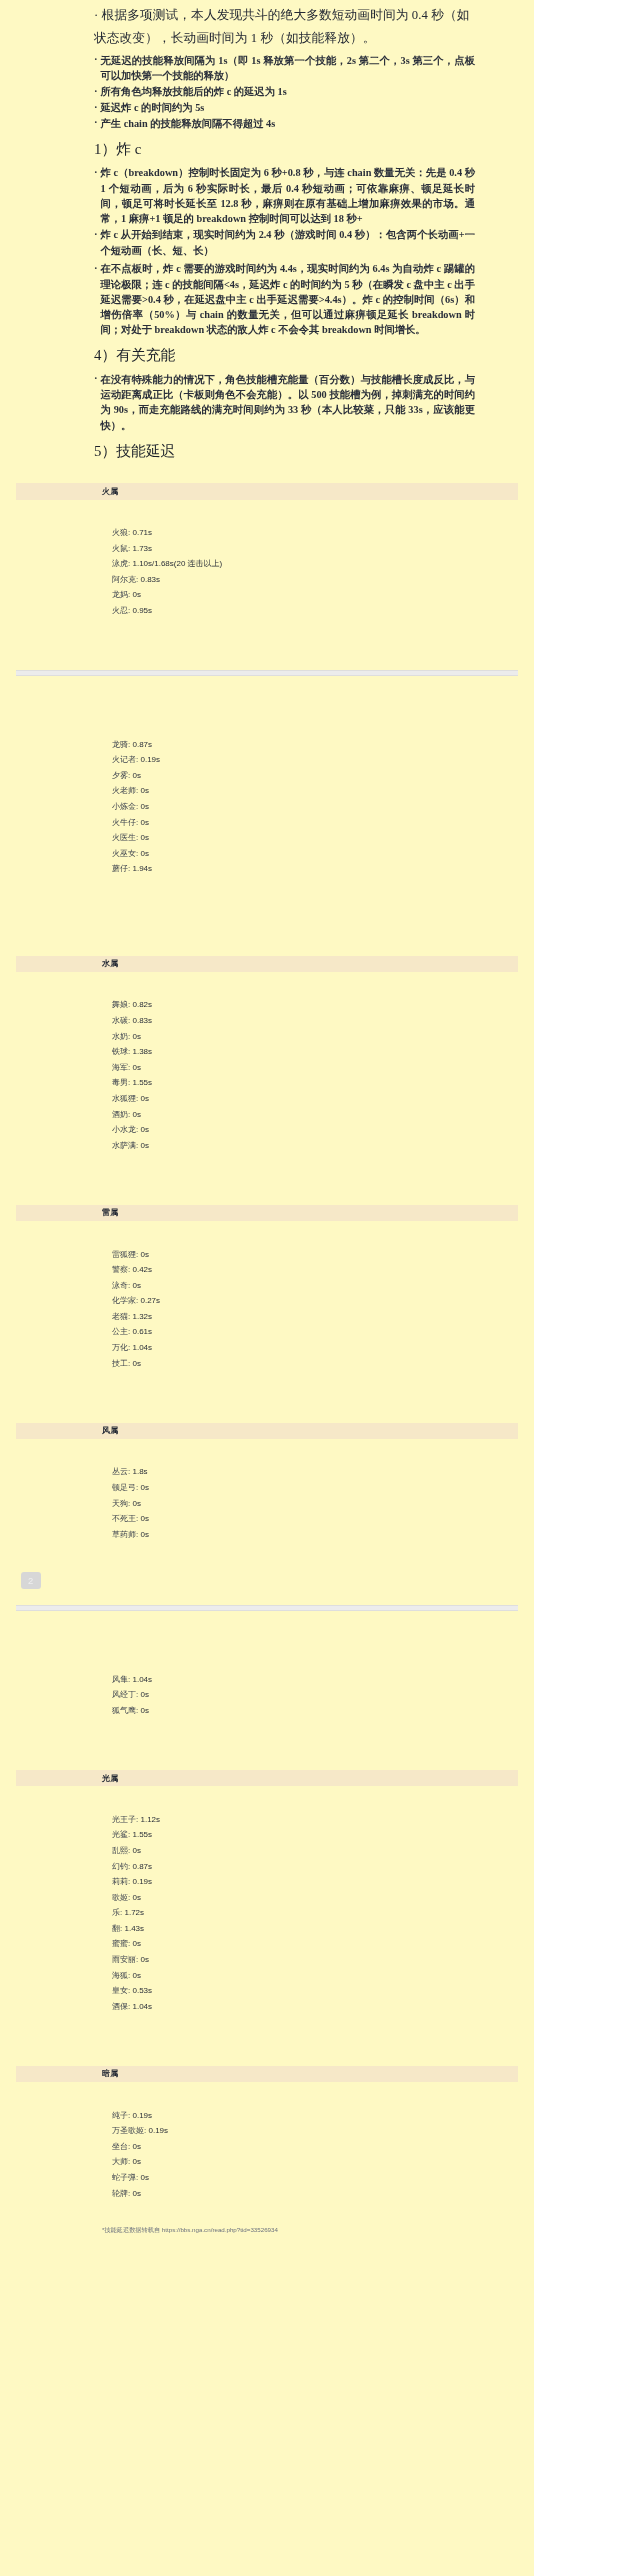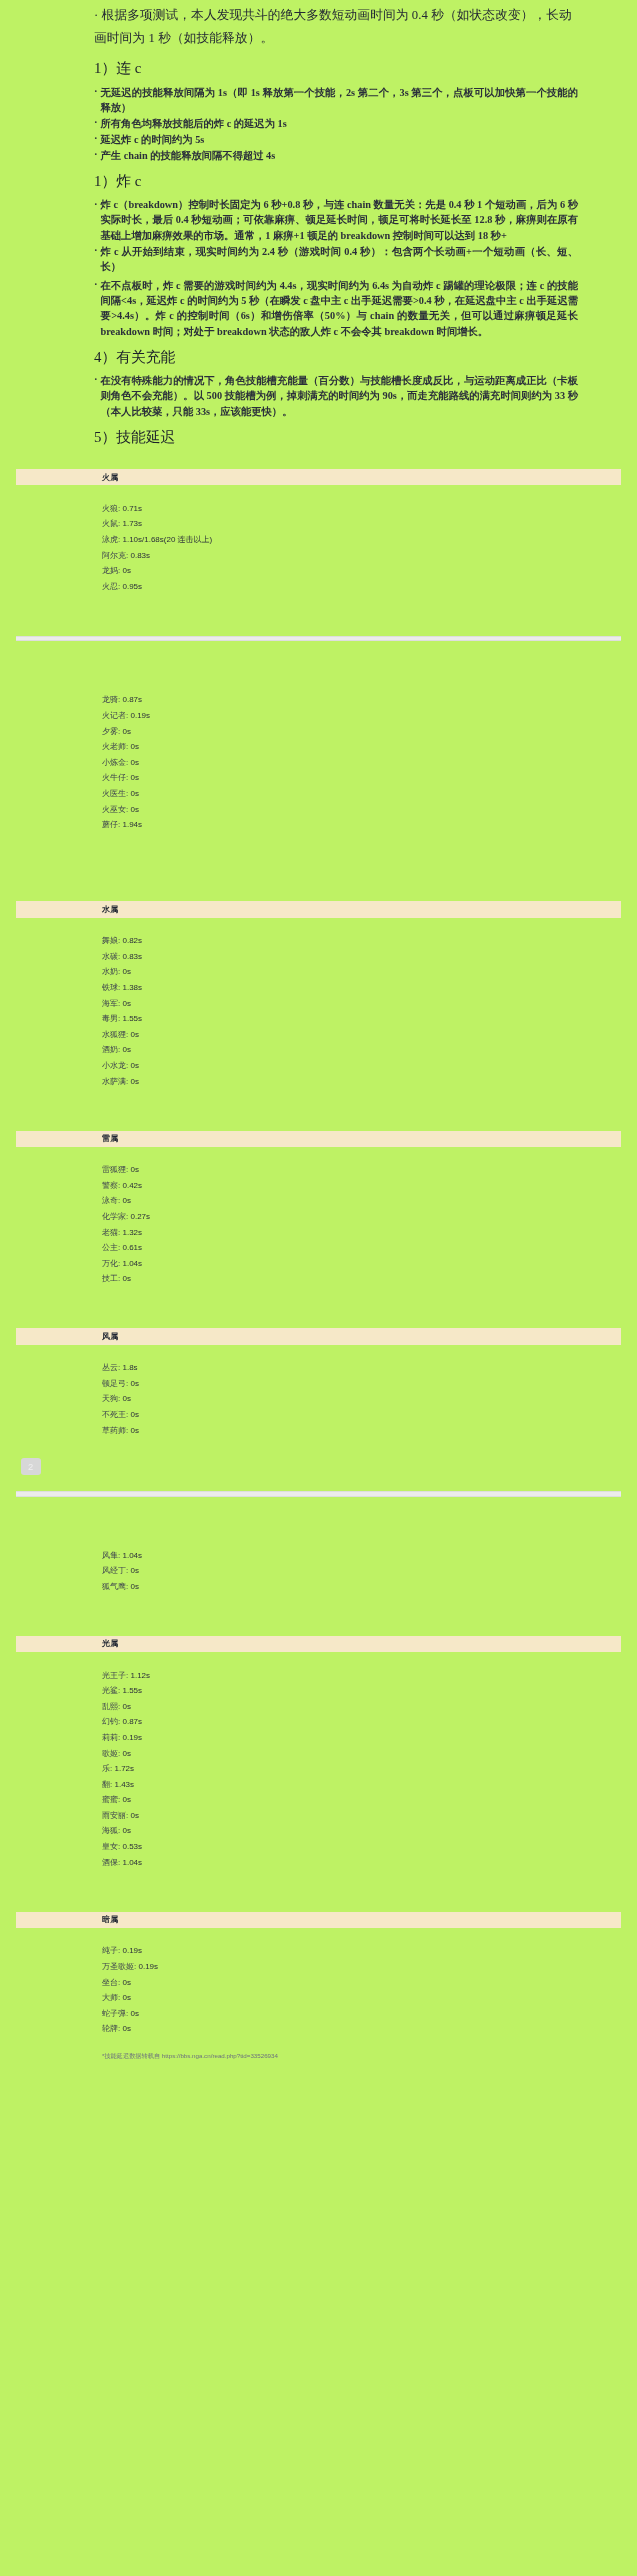"· 根据多项测试，本人发现共斗的绝大多数短动画时间为 0.4" .page { background: #bef264 -> #fef9c3; width: 637px -> 534px }
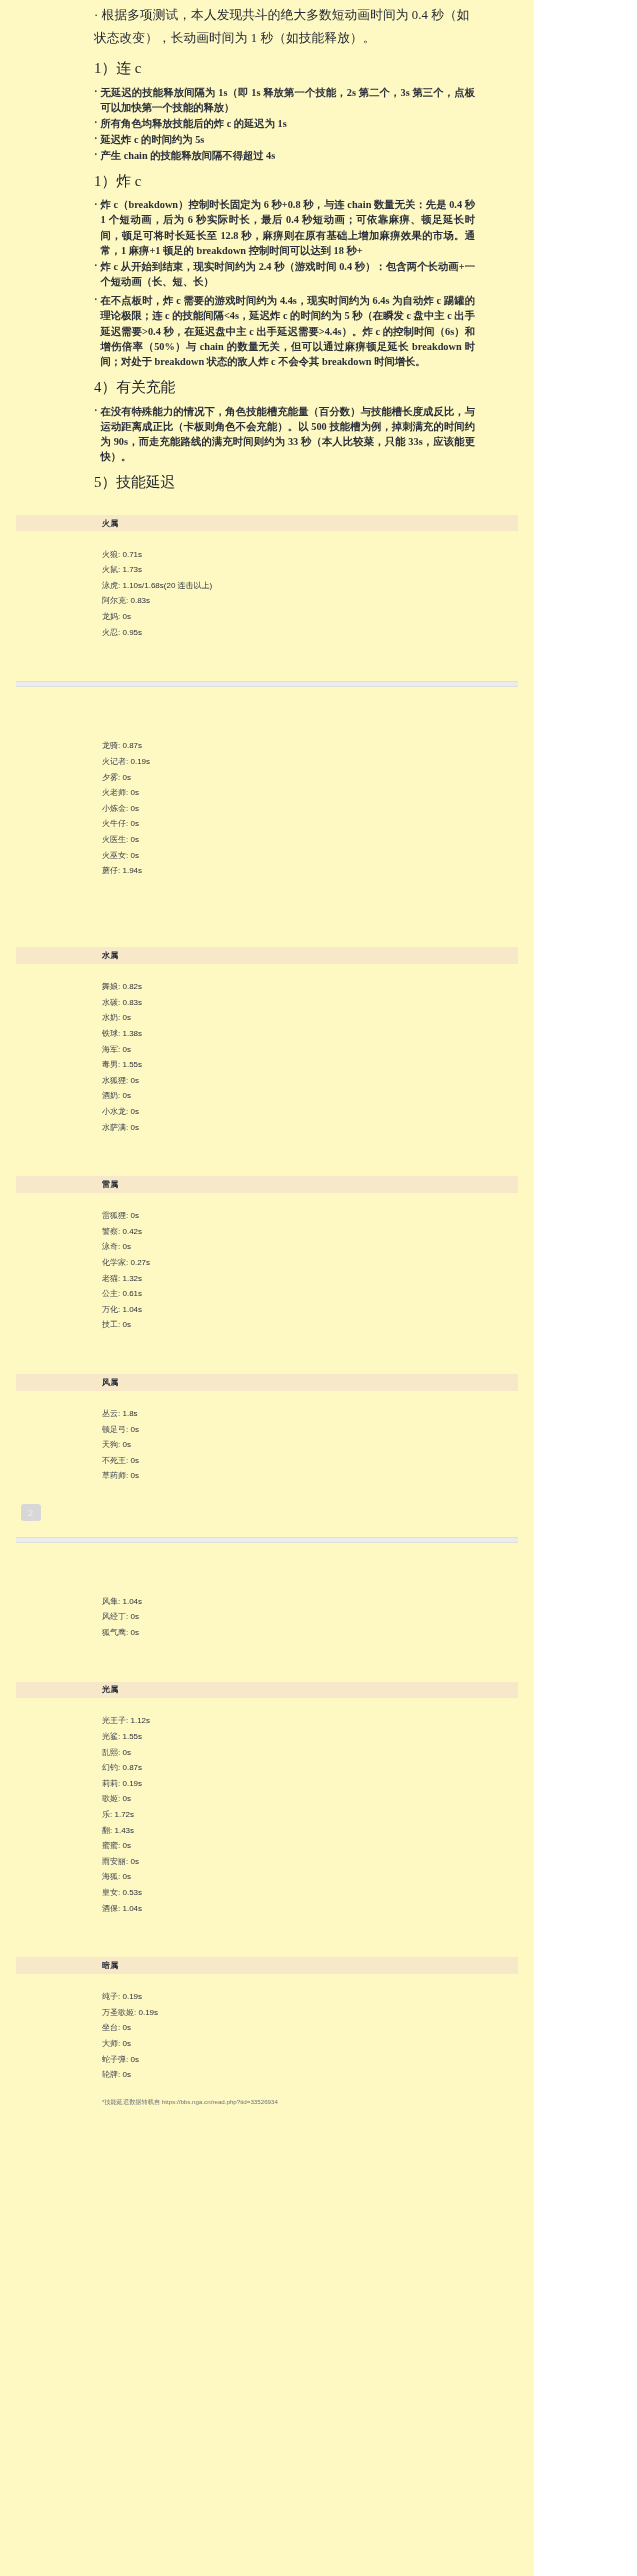"1）连 c" h3.h-num { html: <h3>1）连 c</h3> -> none }
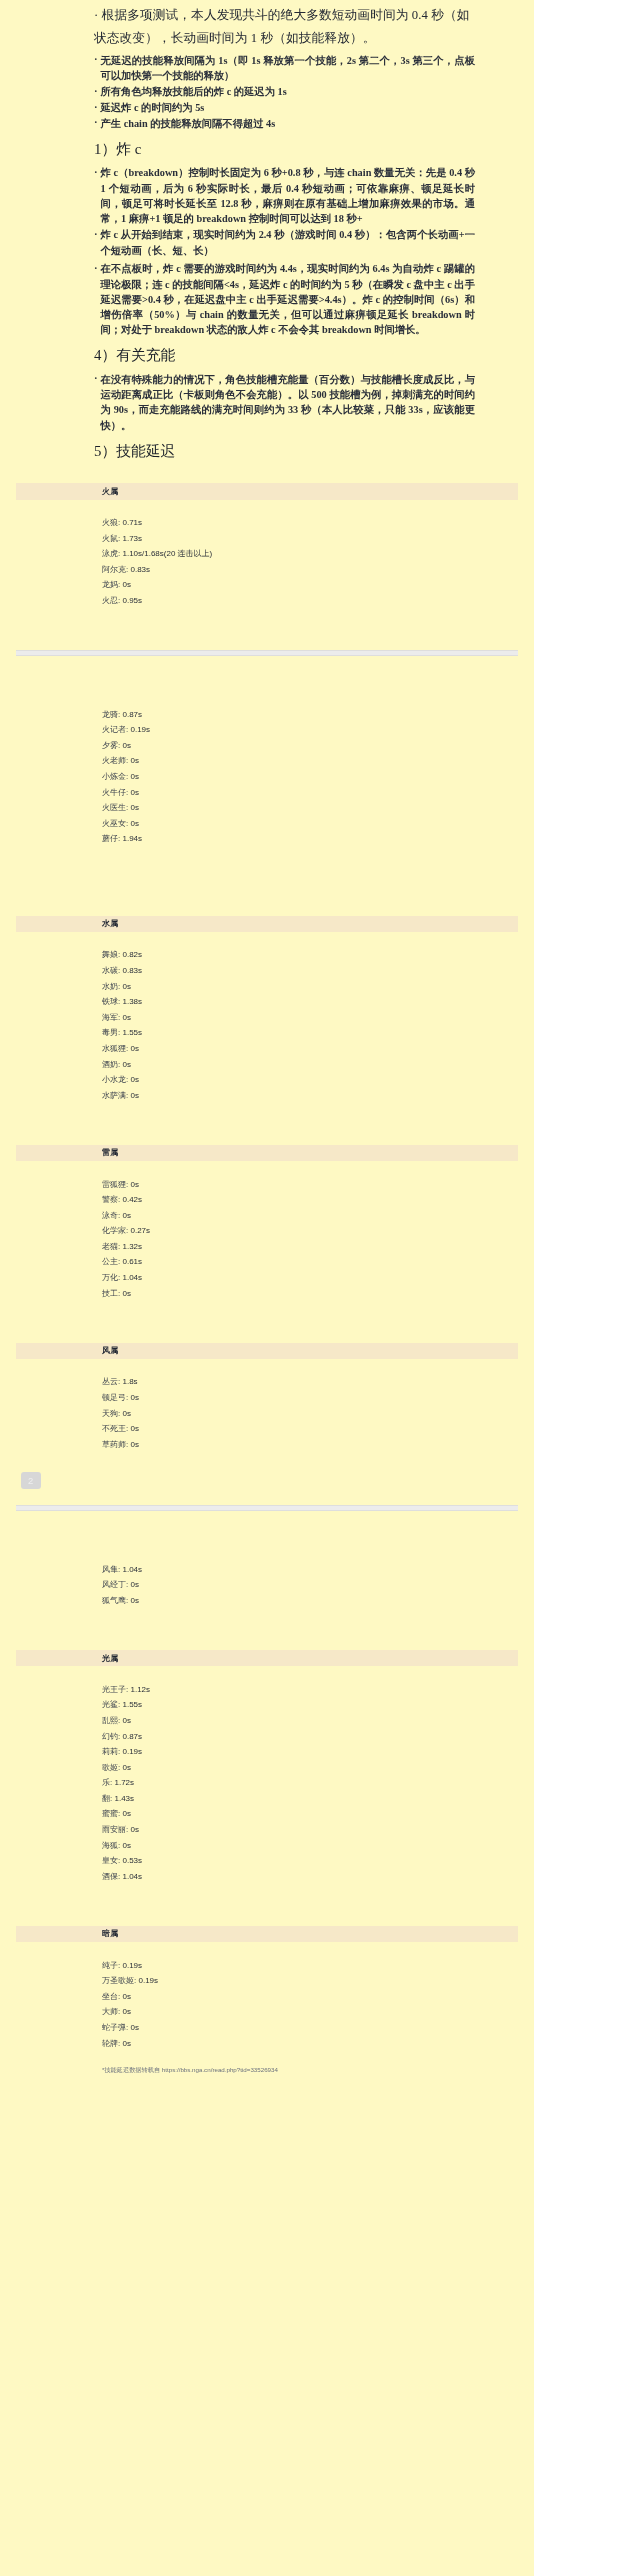"火狼: 0.71s" .attr-list { margin: 0 -> 10px }
